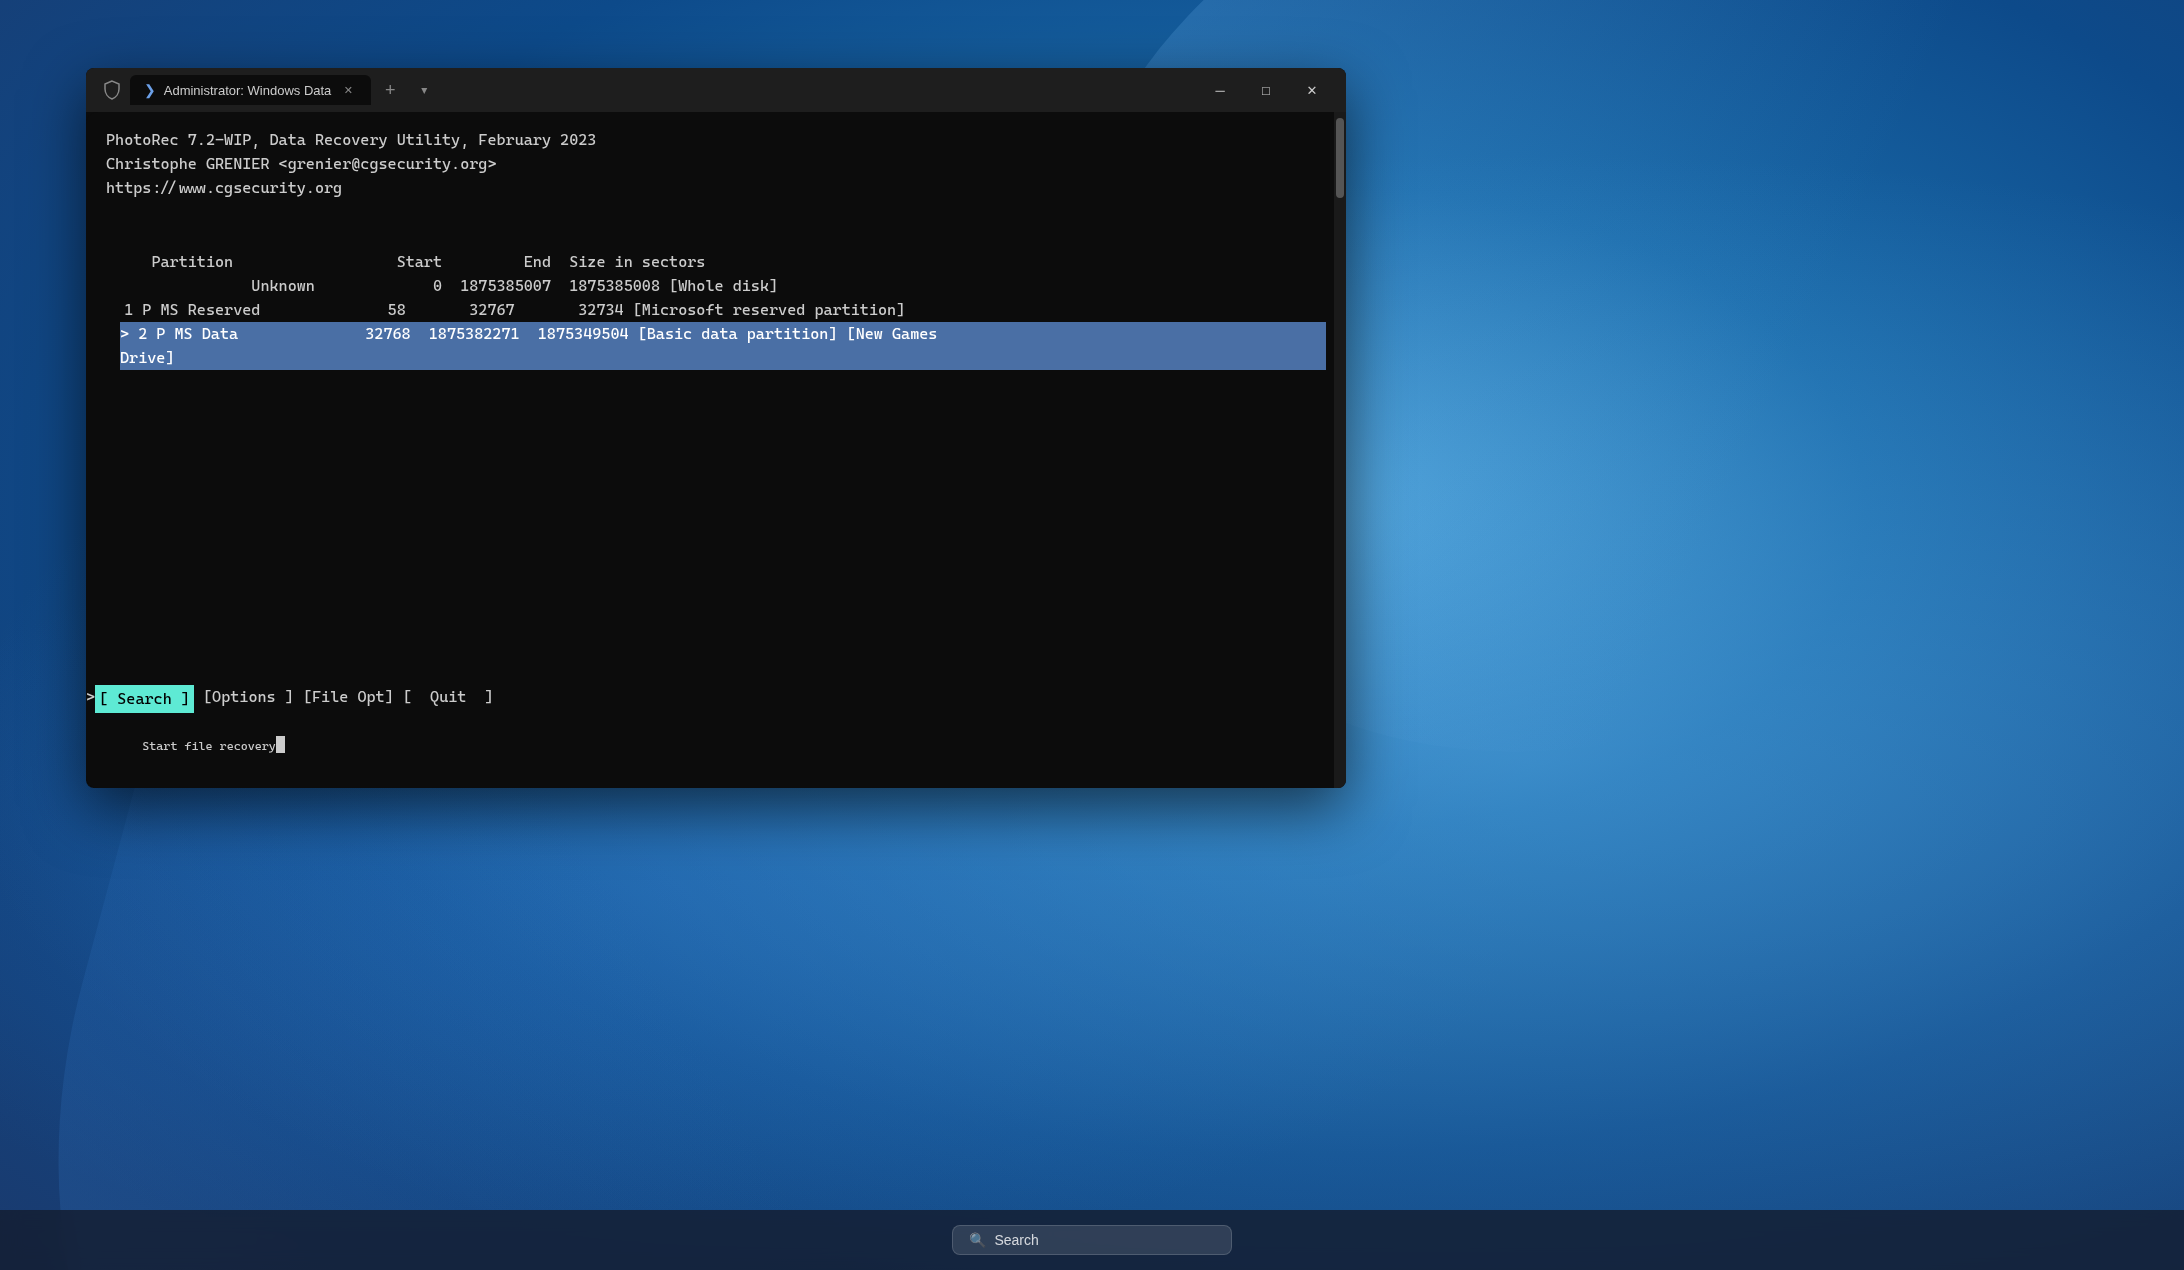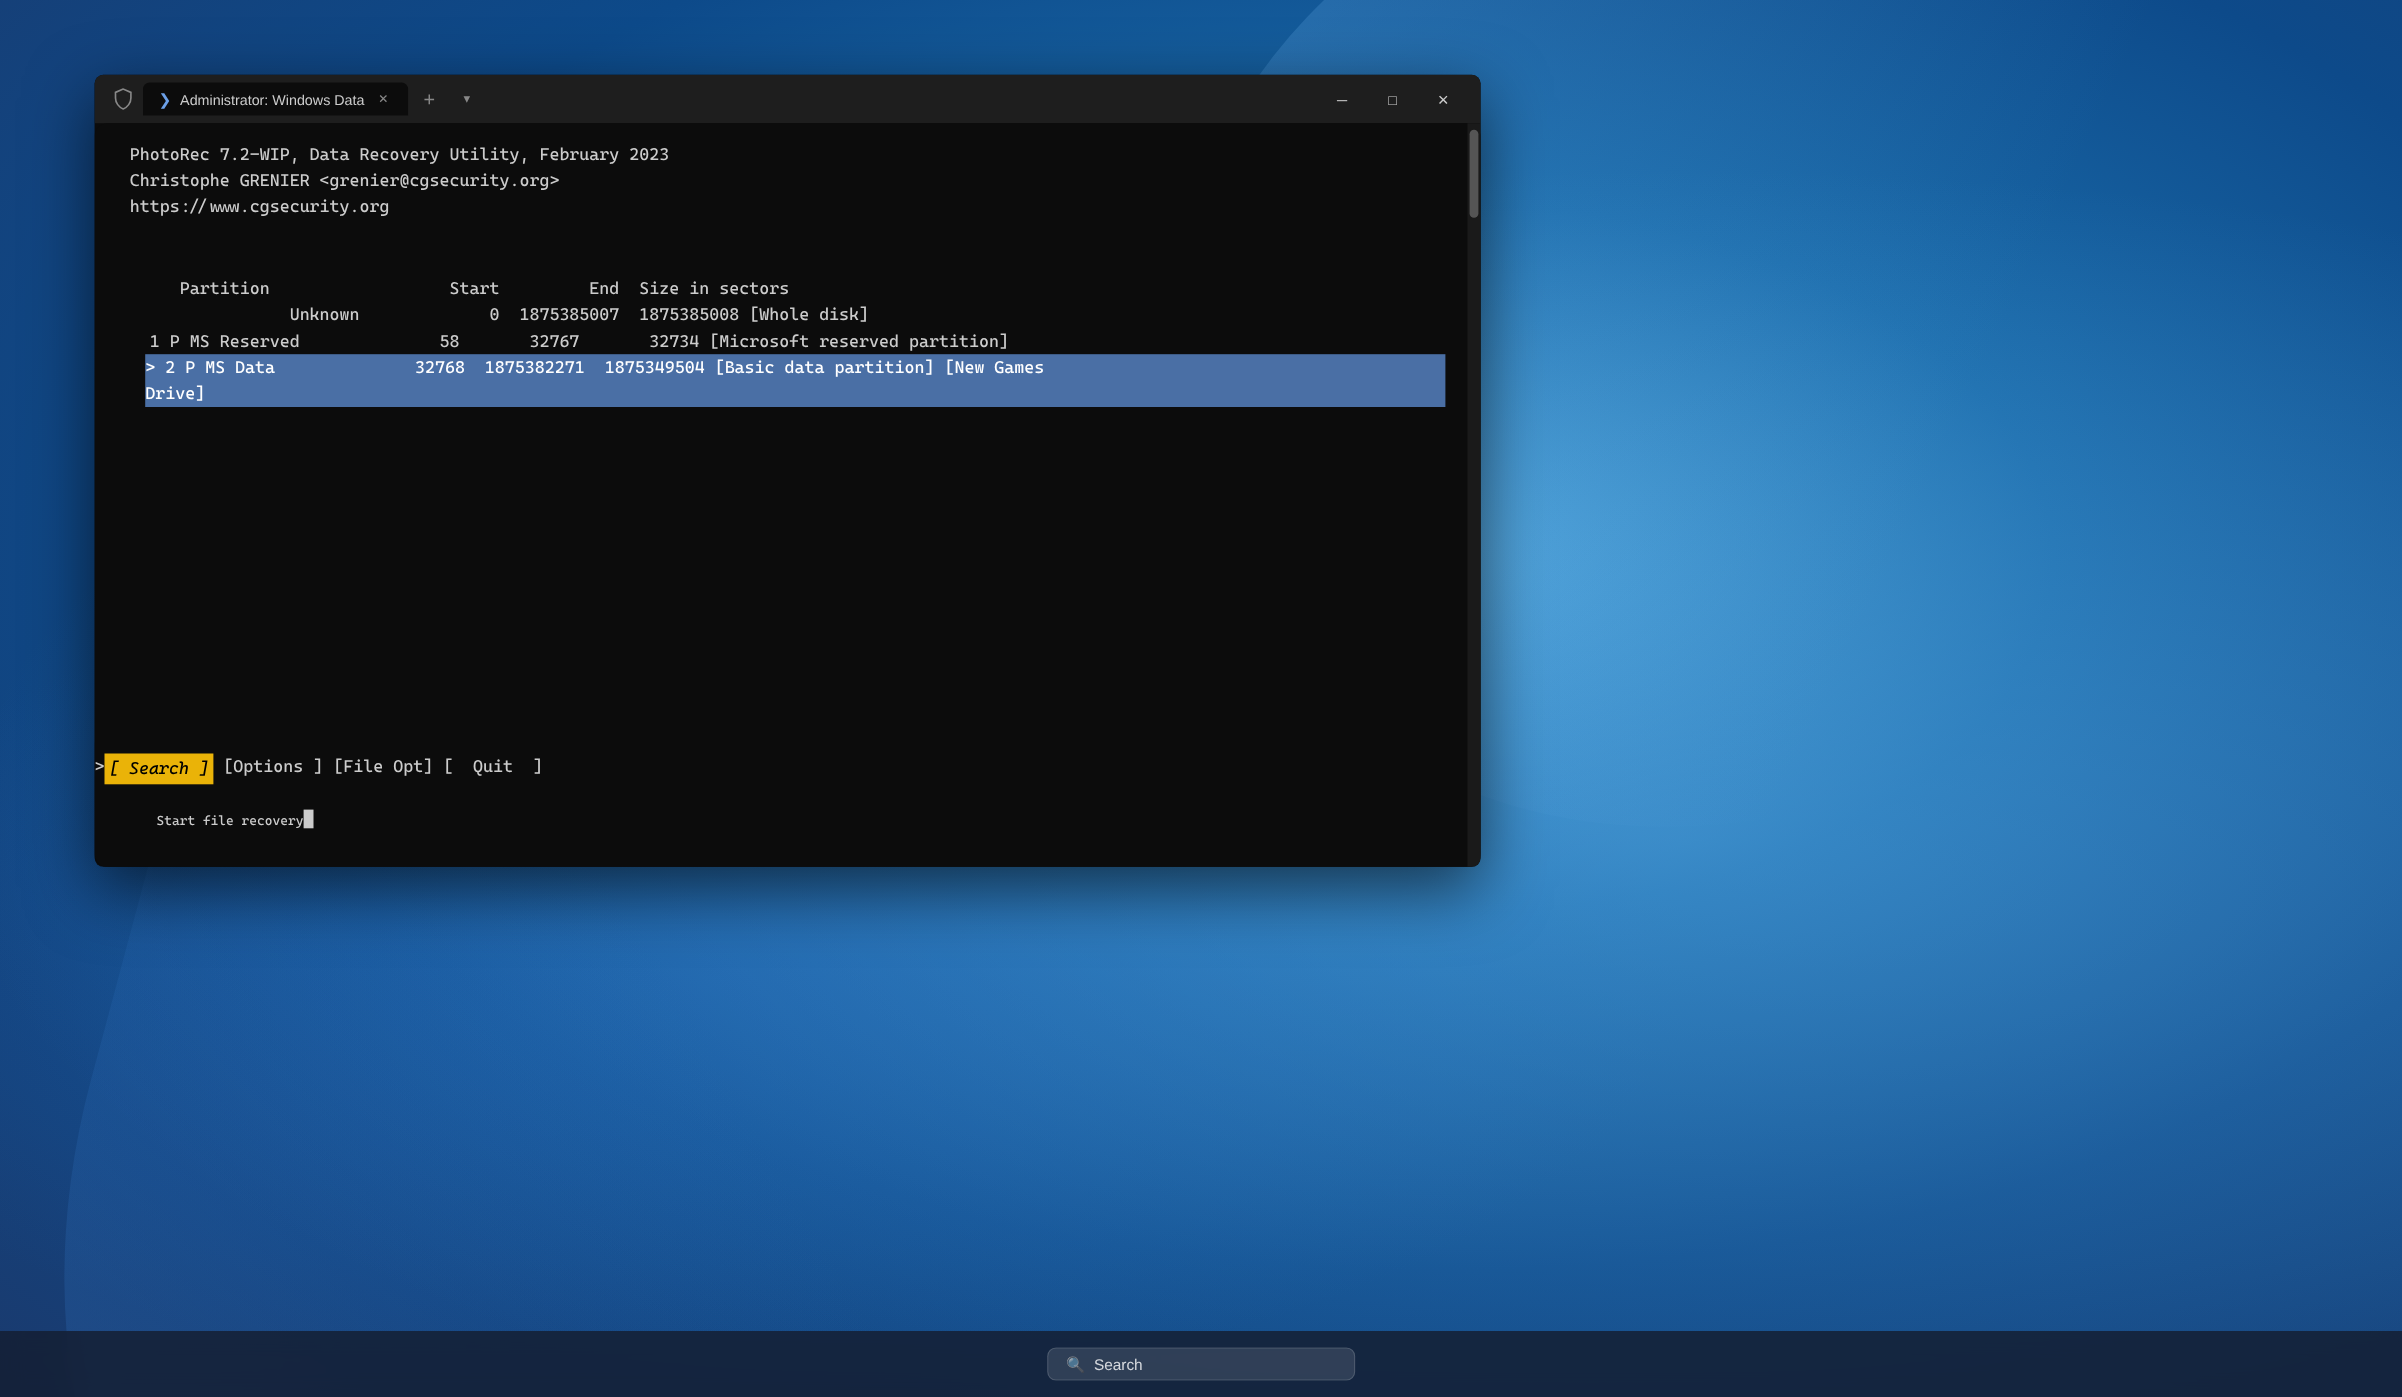"PhotoRec 7.2-WIP, Data Recovery Utility," .terminal-body { padding: 16px 32px -> 16px 20px }
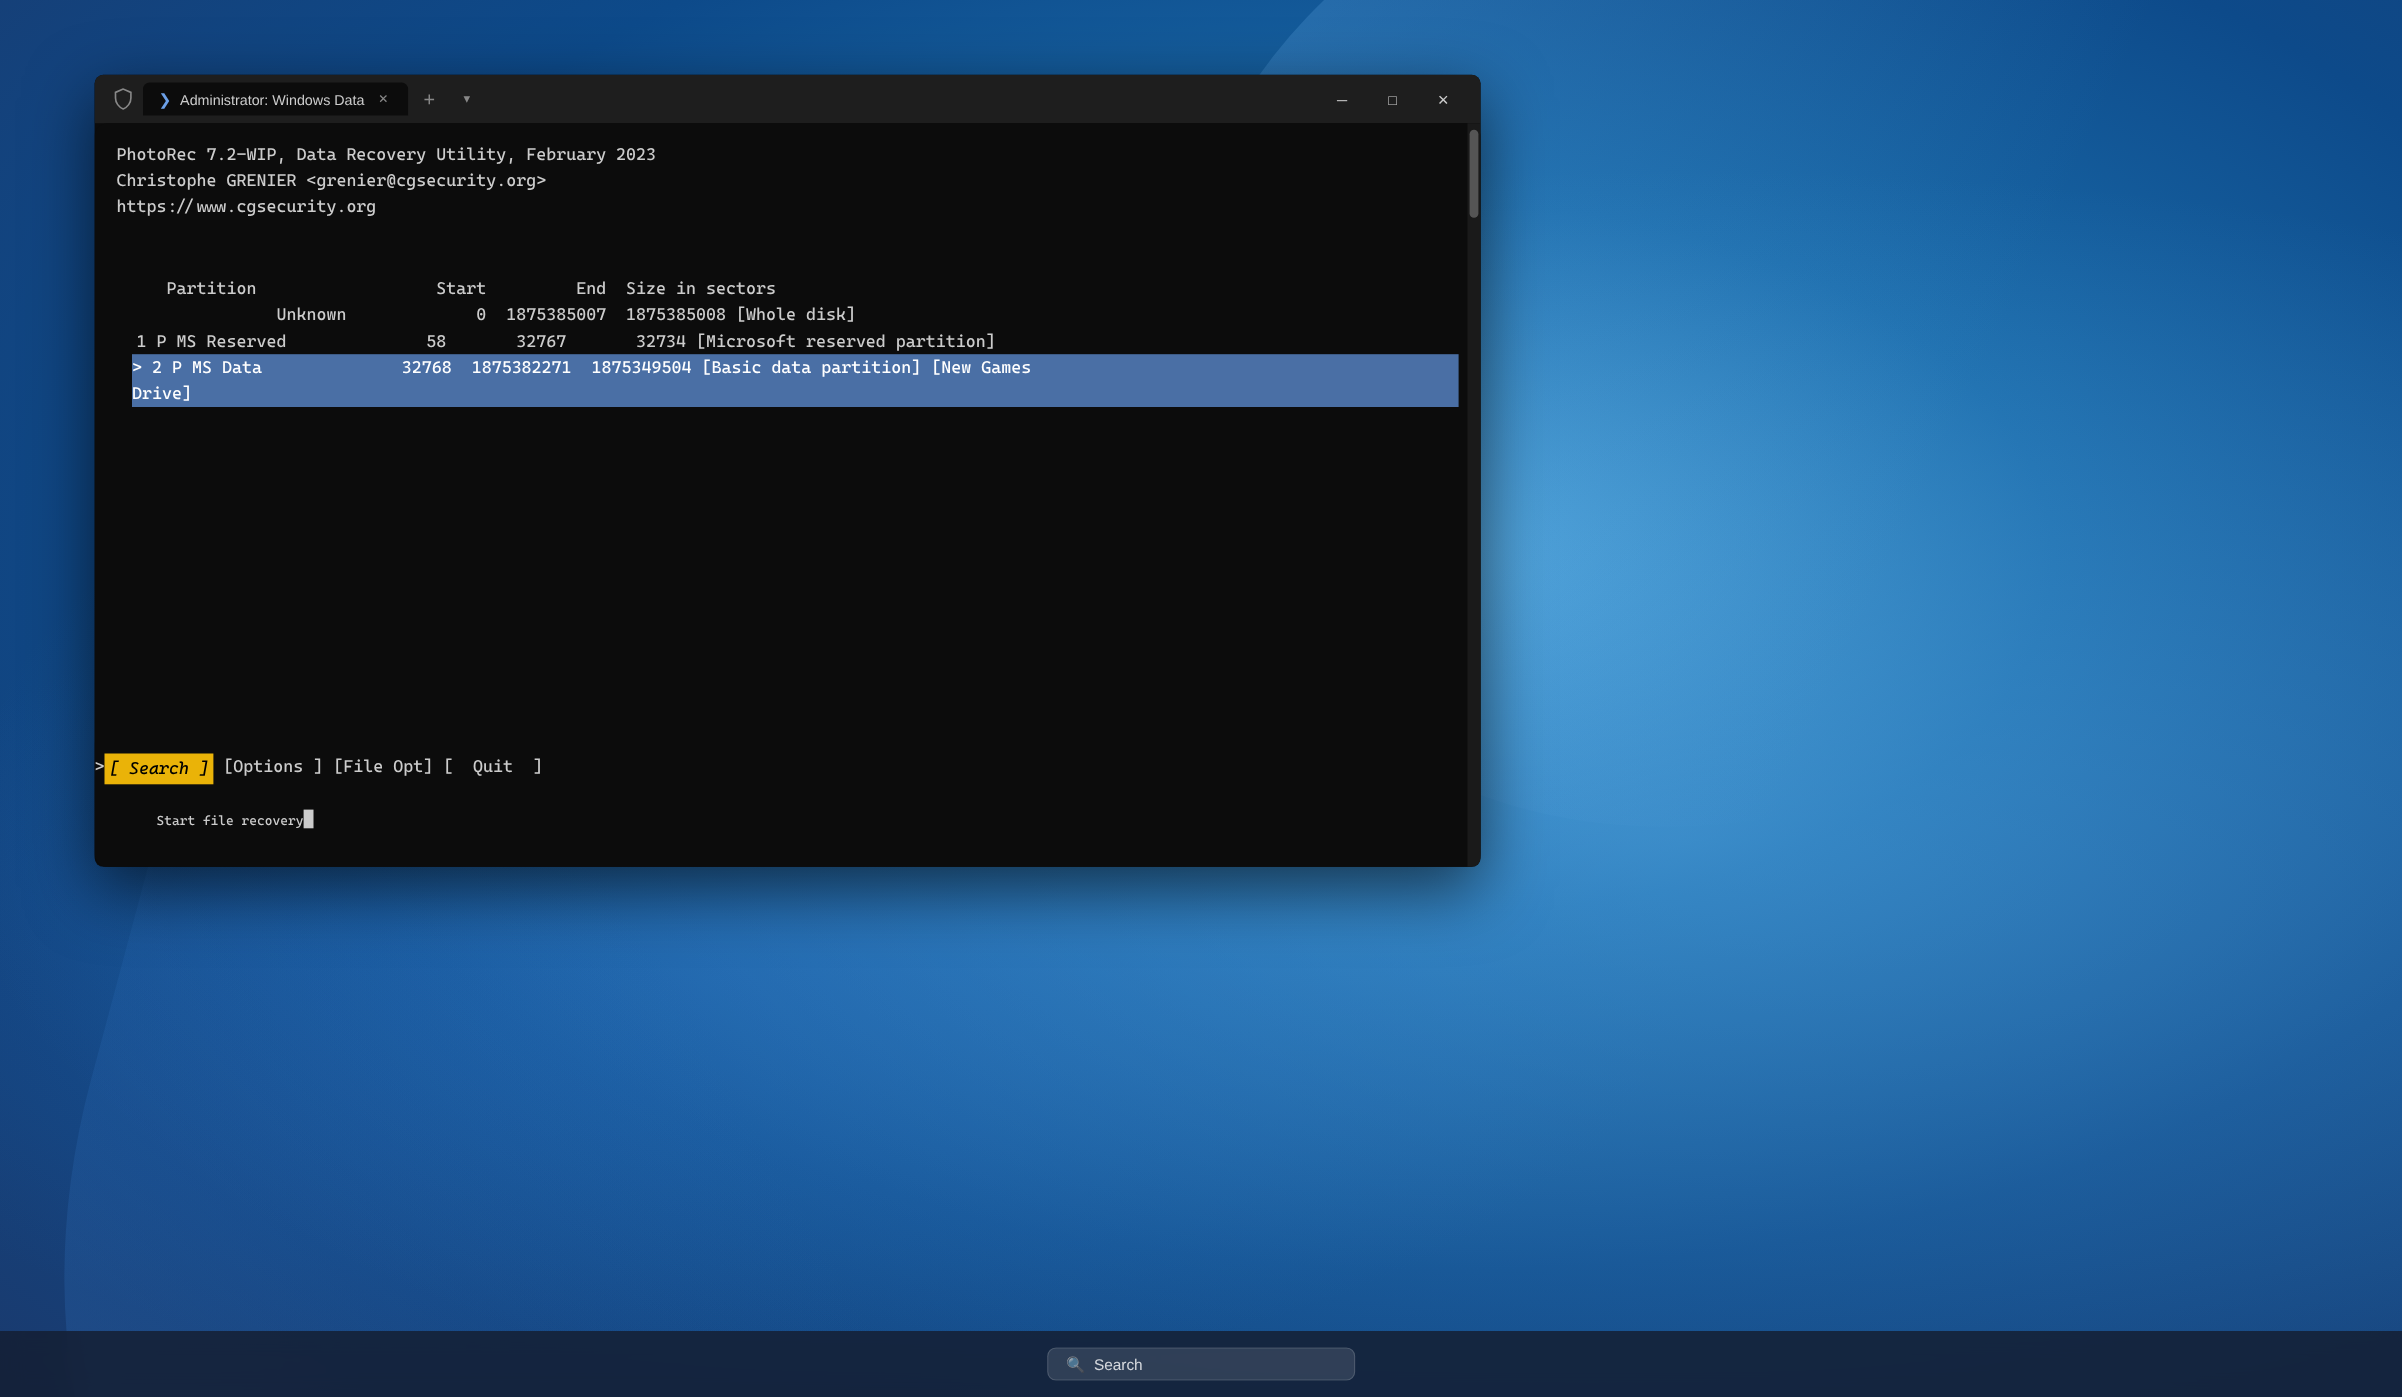"[ Search ]" .btn-search { background: #eab308 -> #5eead4; font-style: italic -> none }
